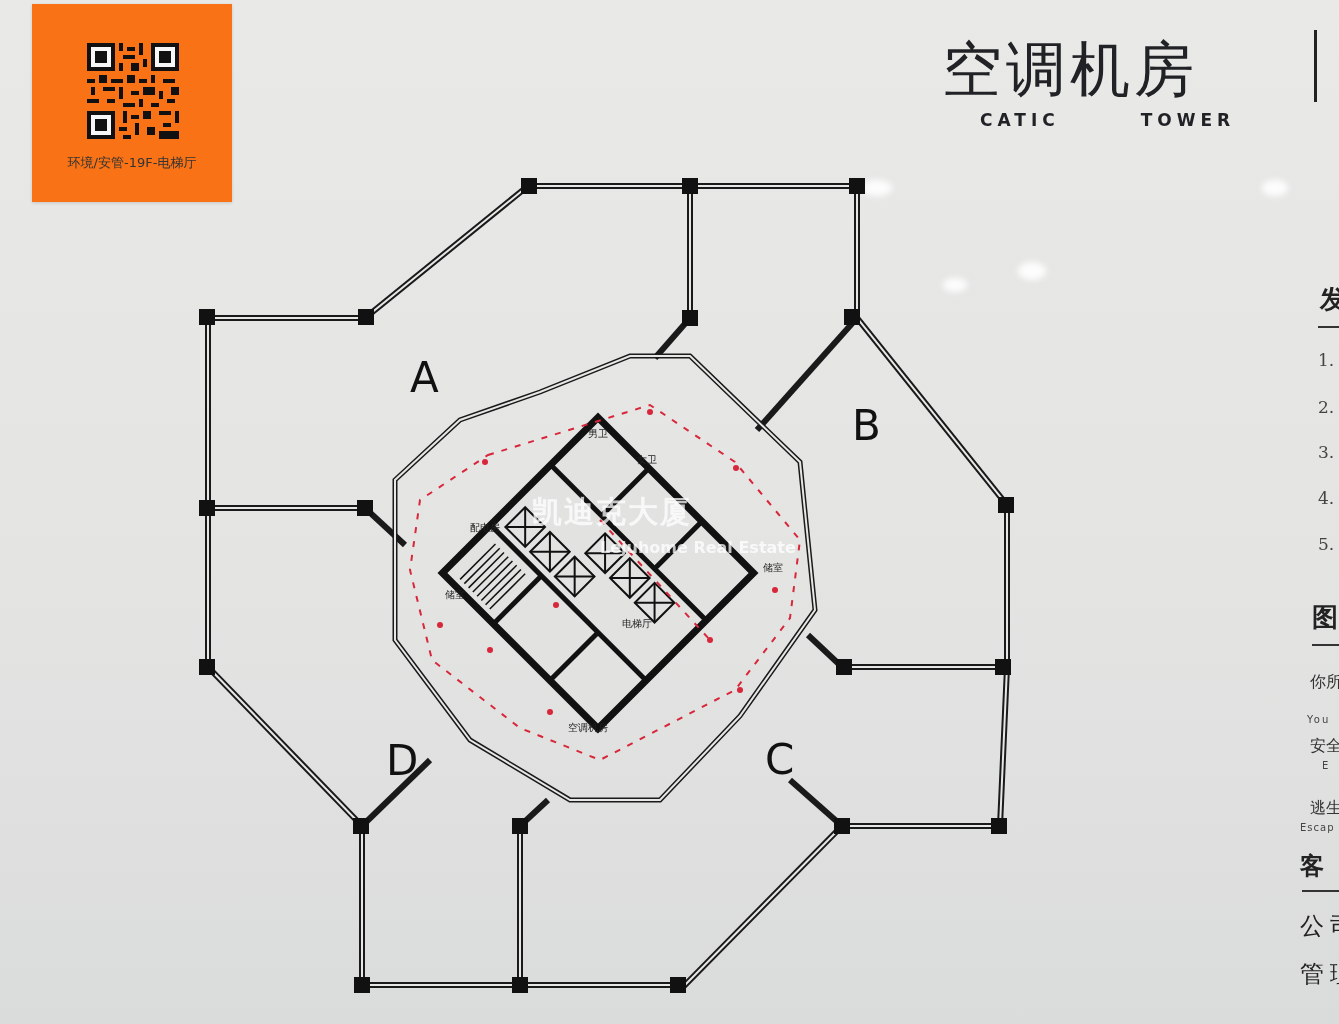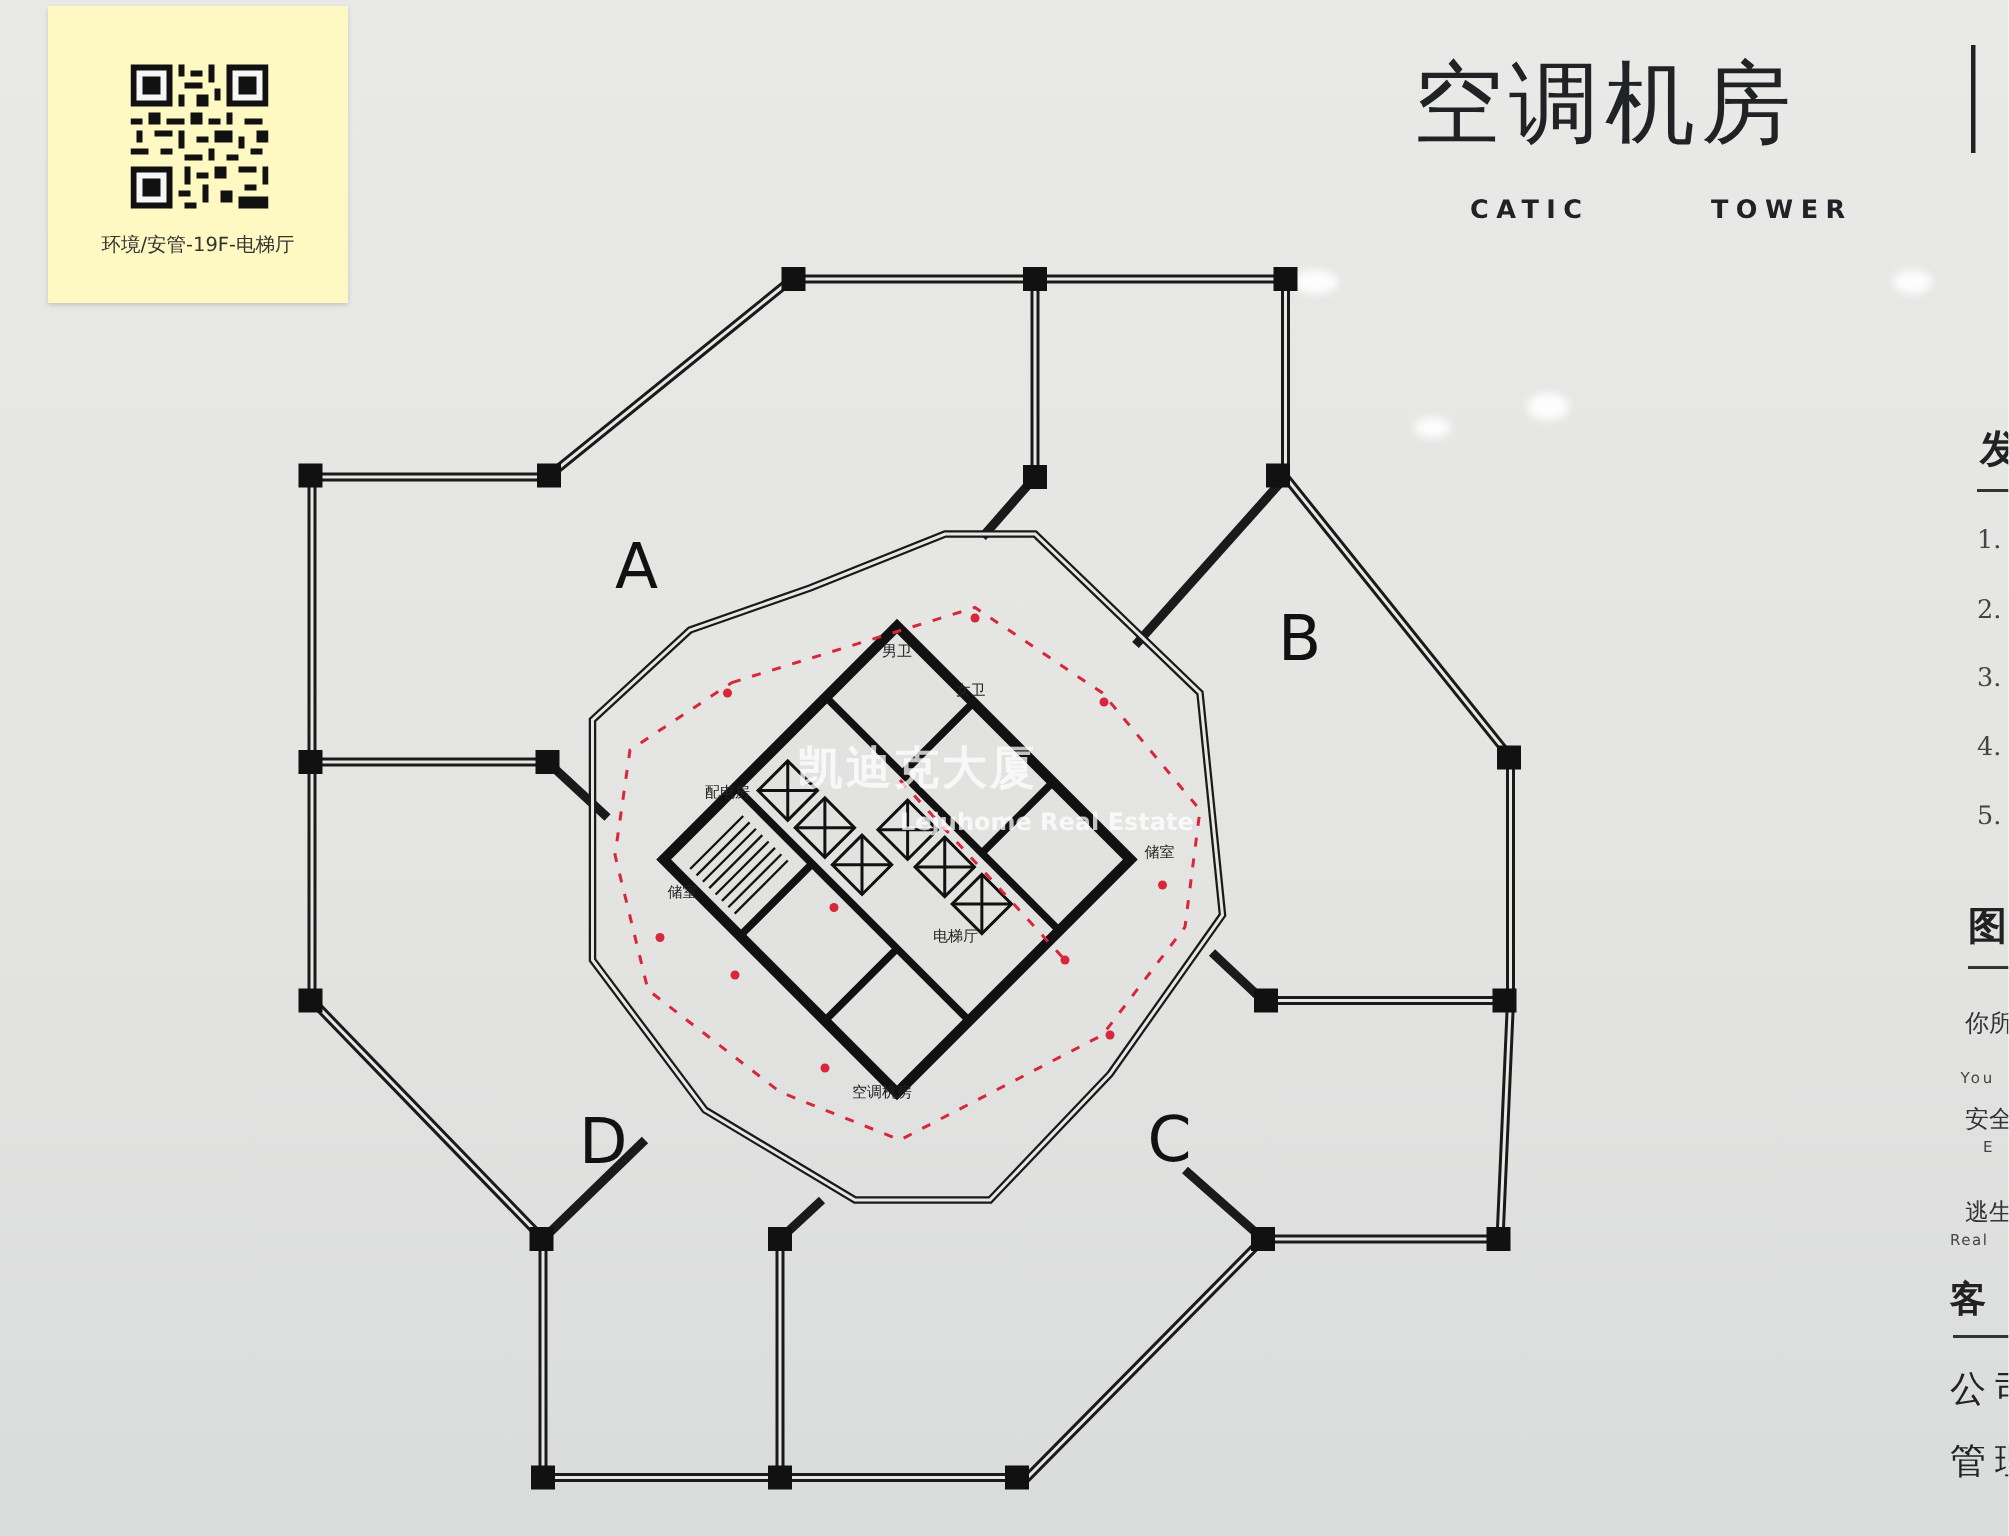"CATIC TOWER" .brand-en { margin-top: 20px -> none }
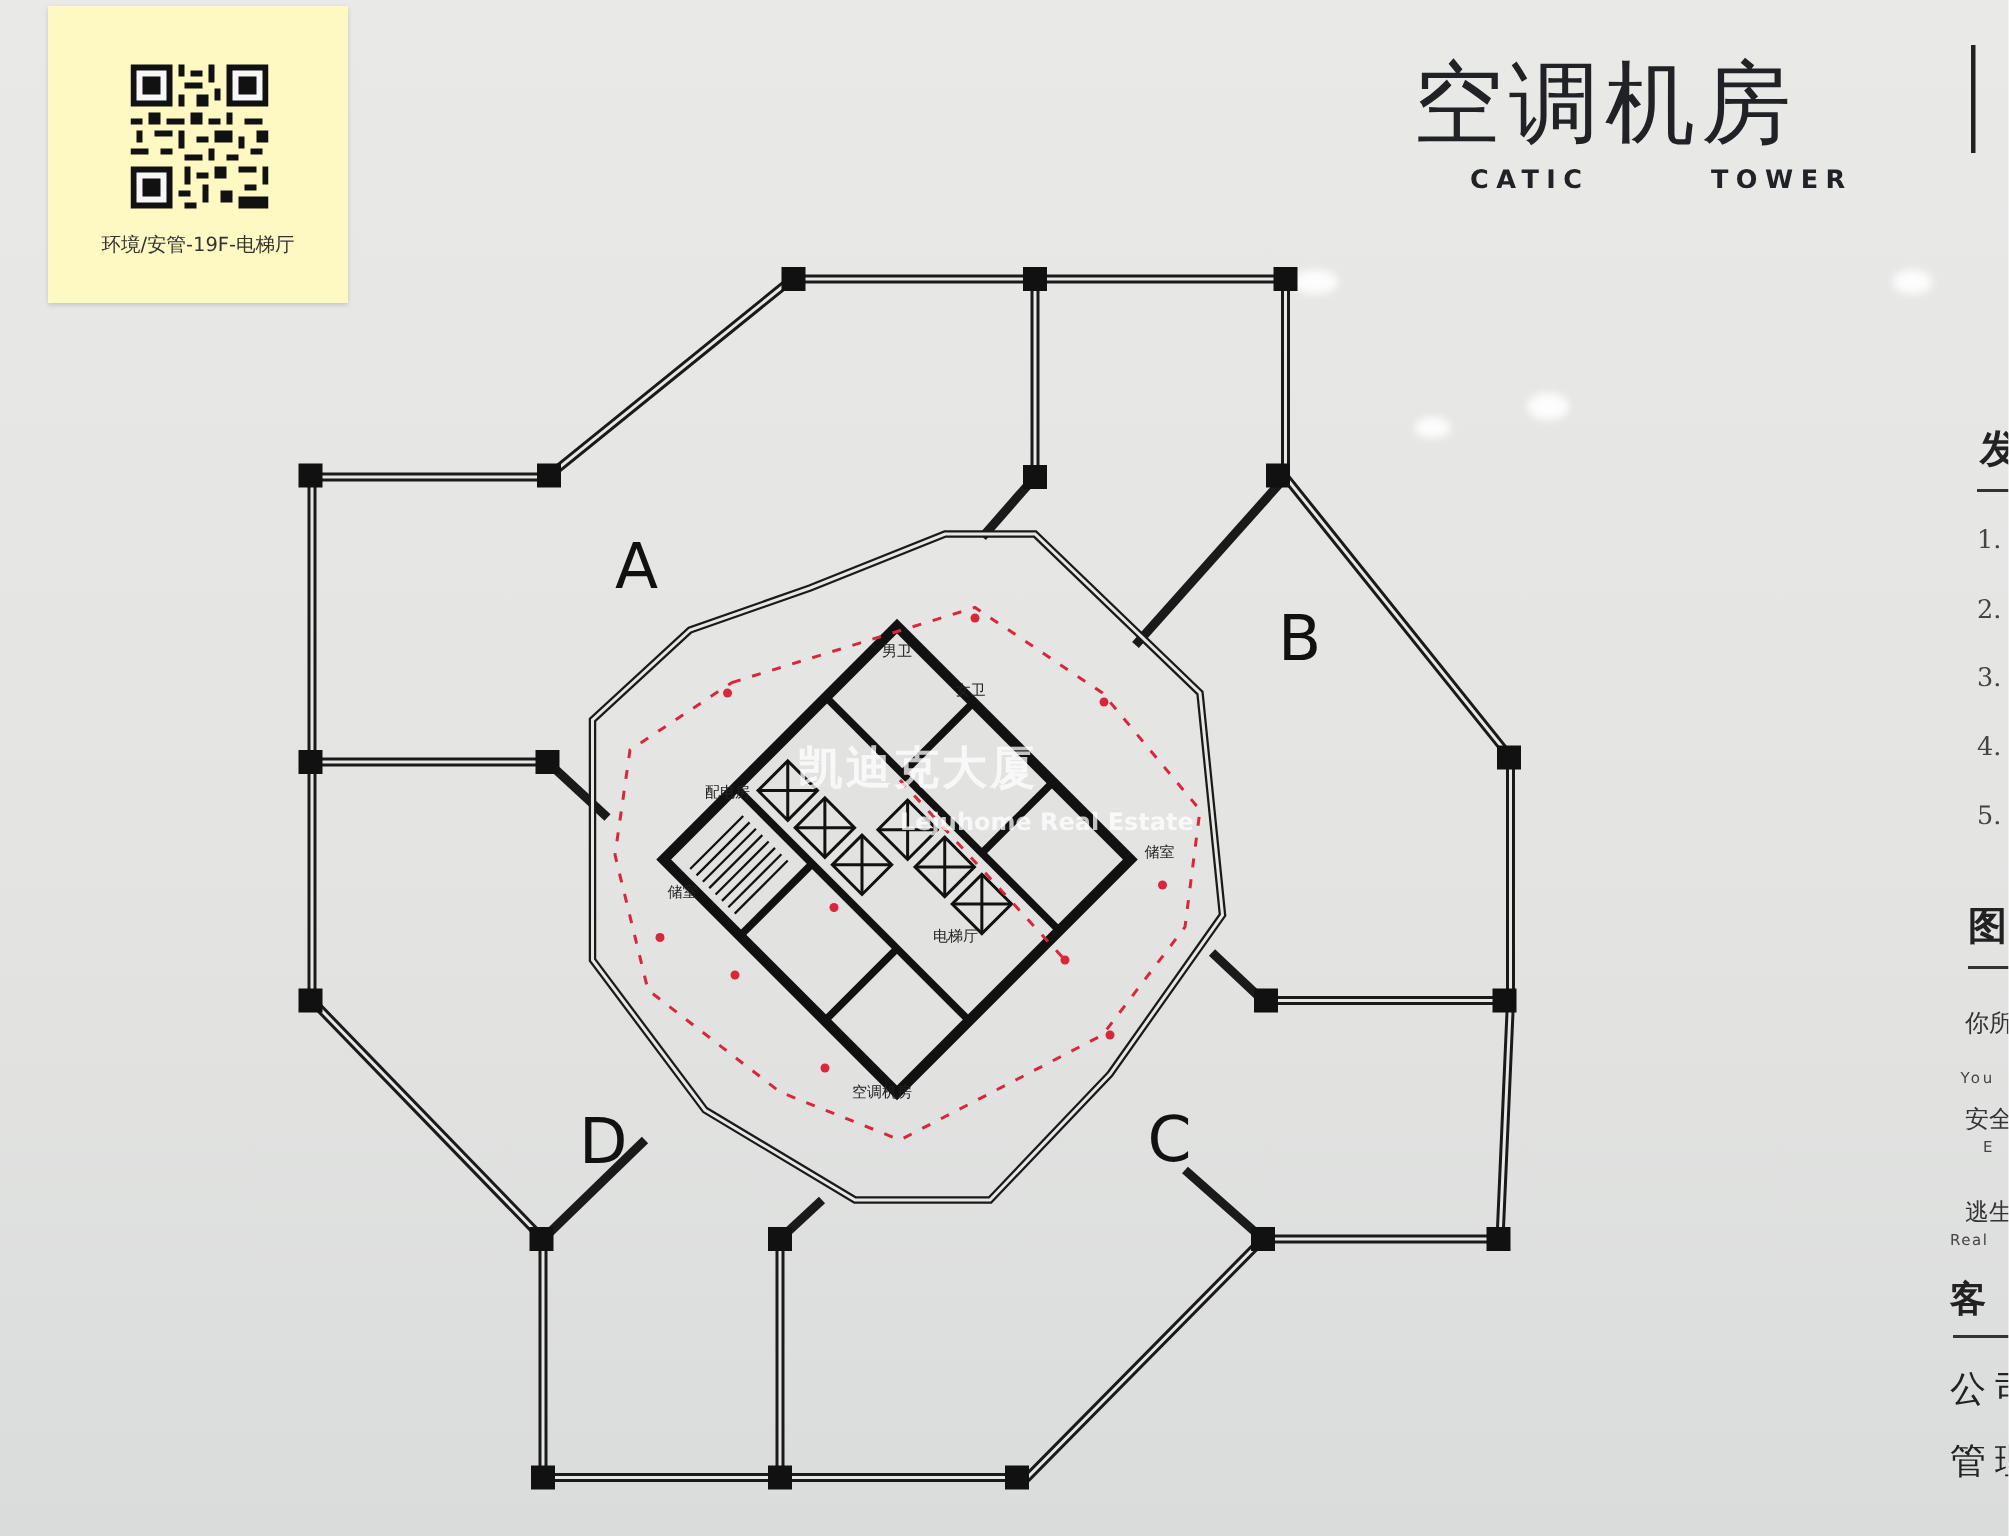"环境/安管-19F-电梯厅" .qr-card { background: #fef9c3 -> #f97316 }
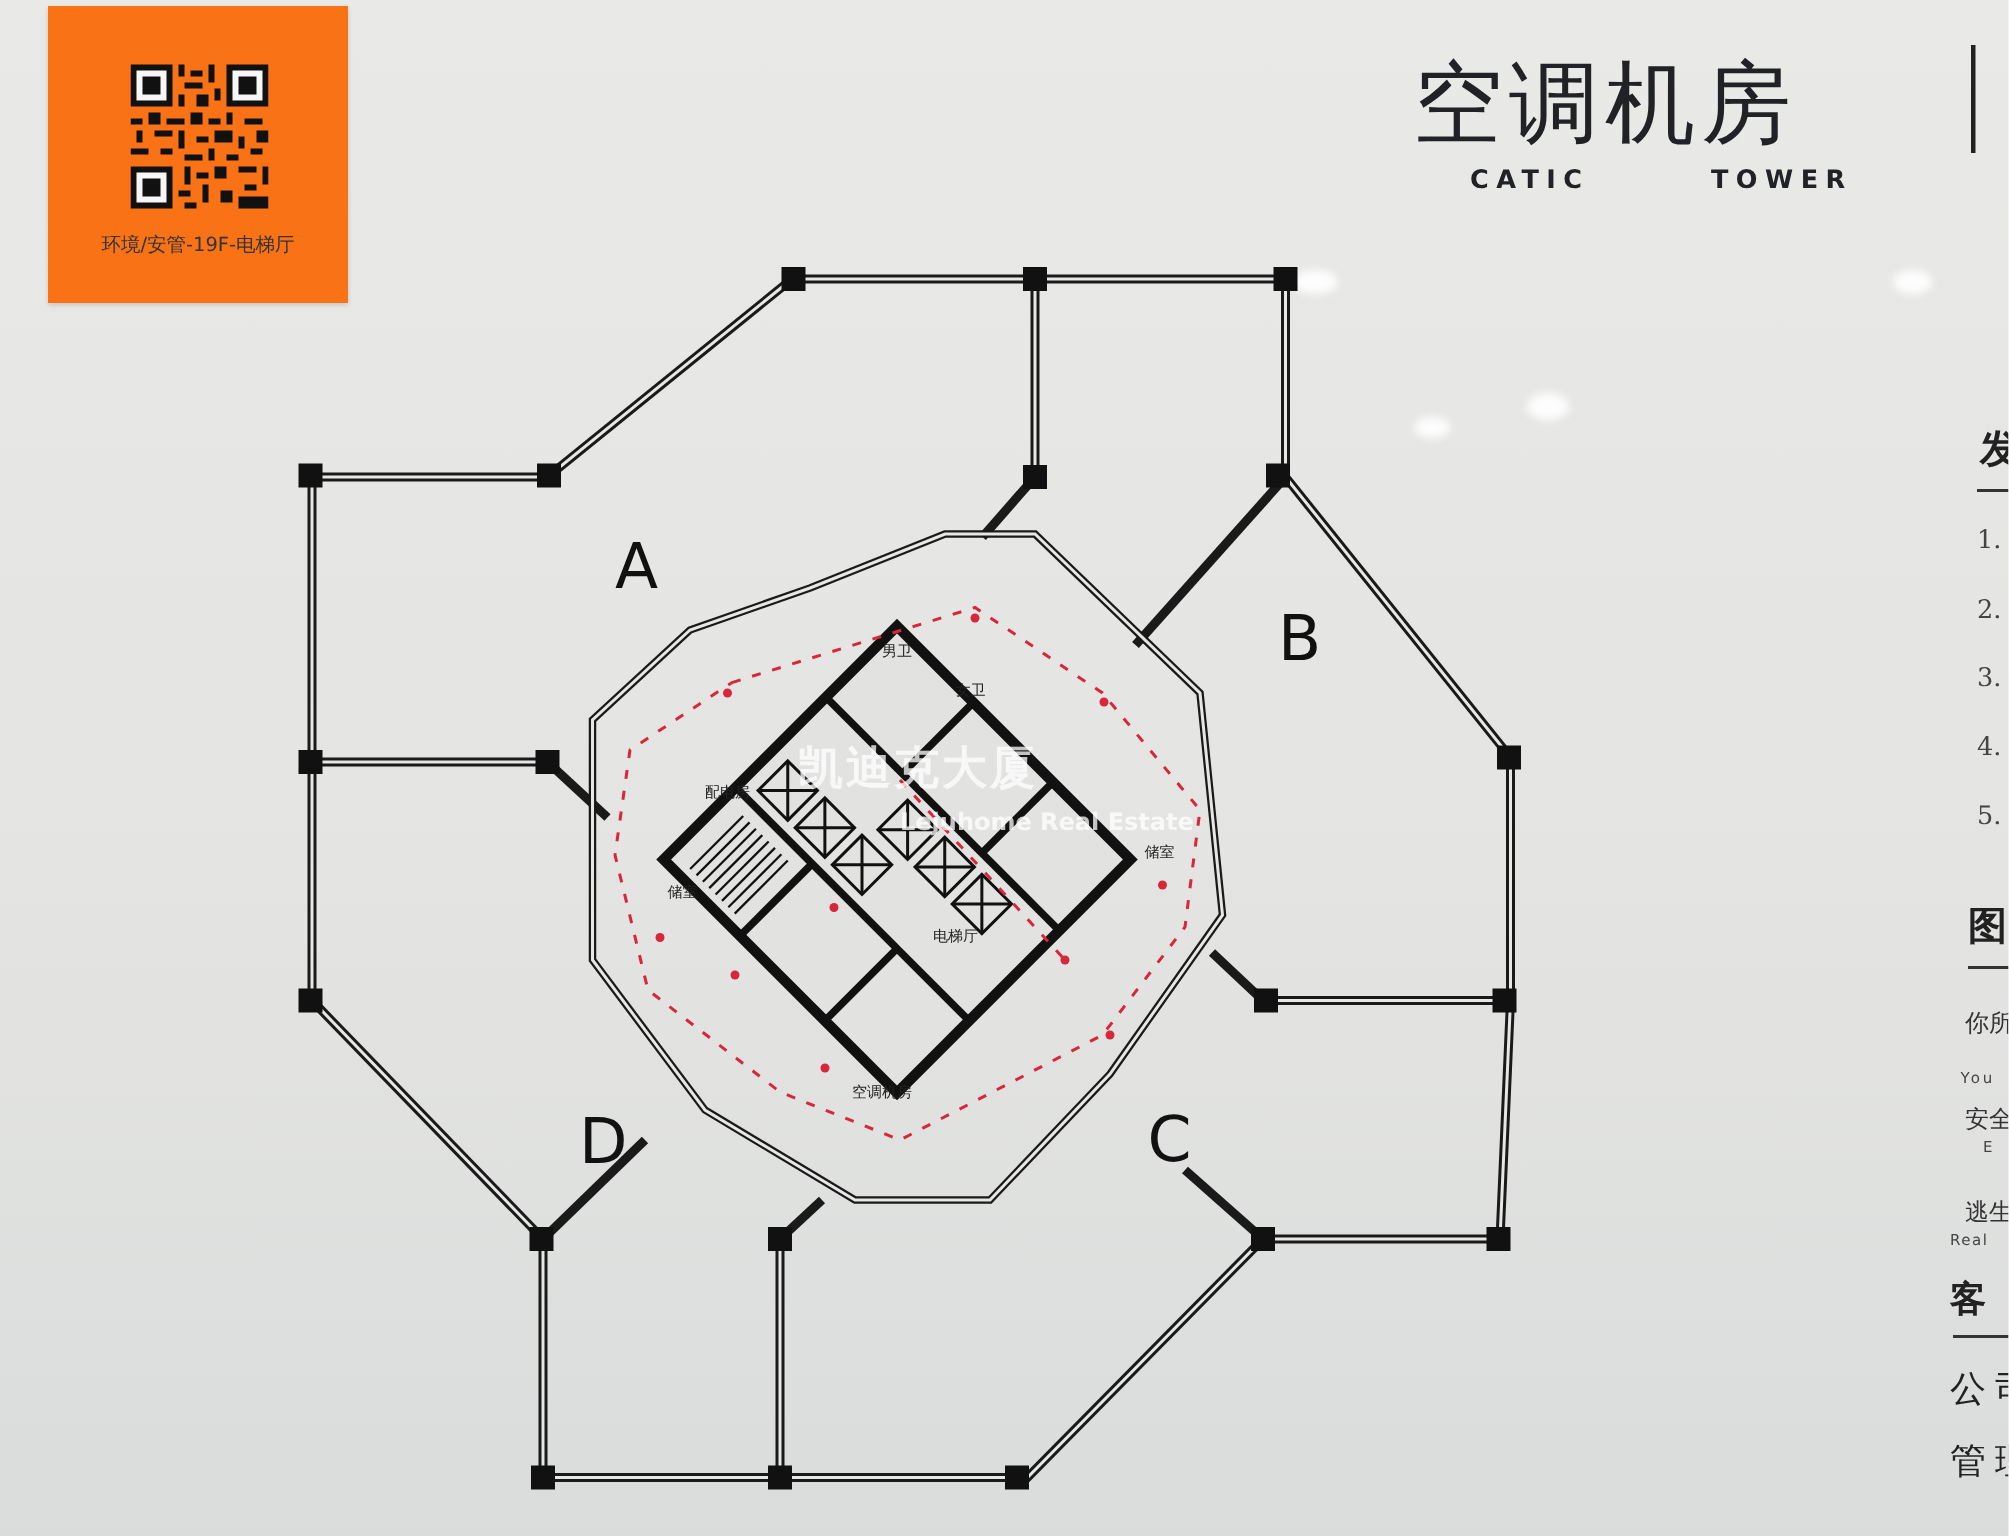"Real" div.leg-en { text: Real -> Escap }
